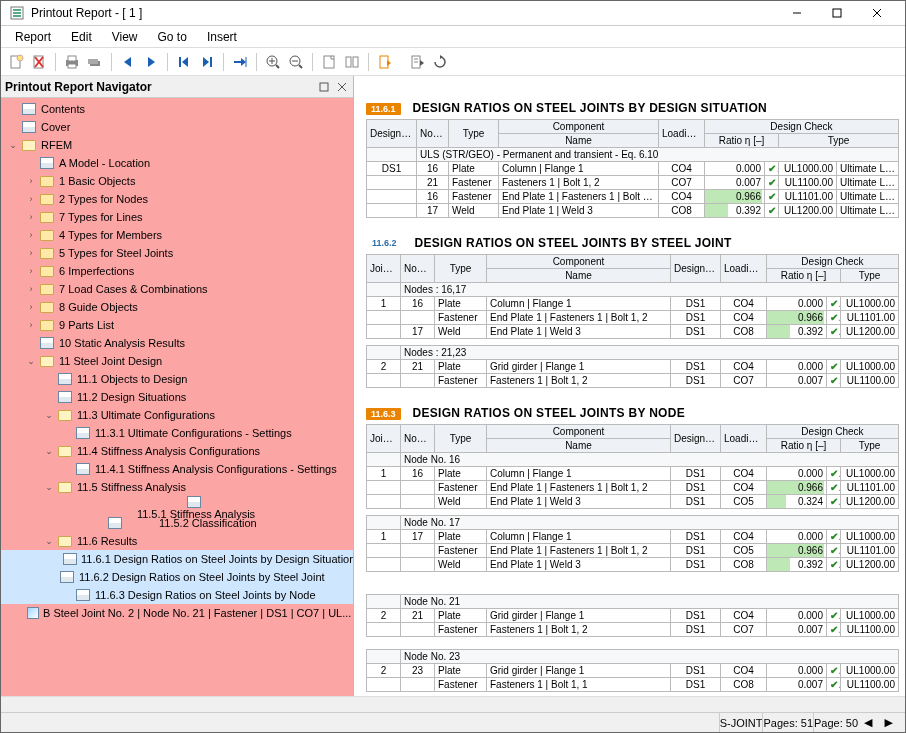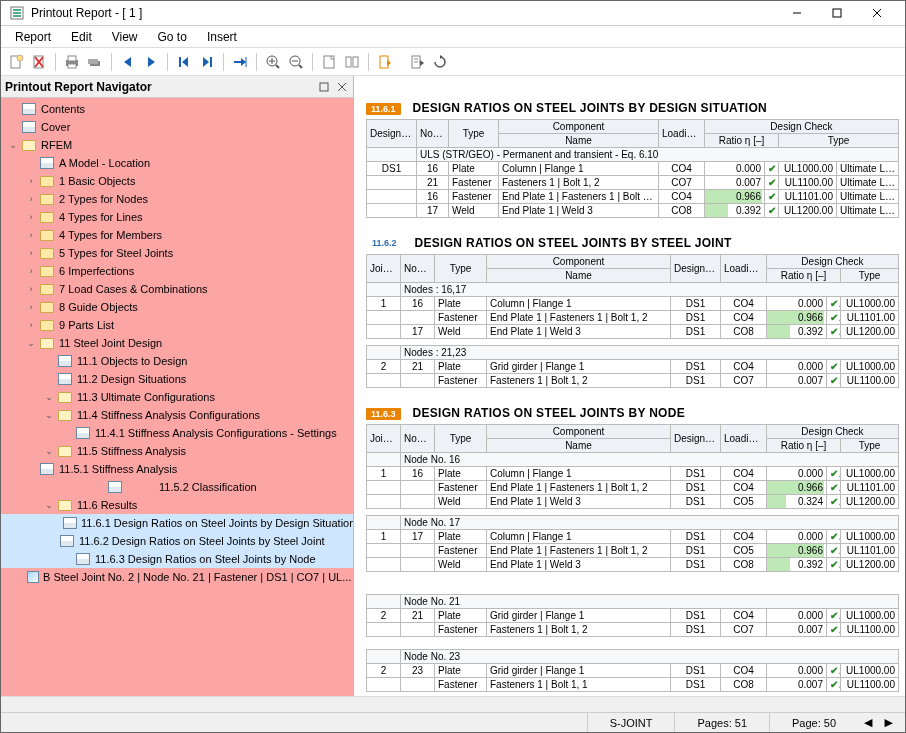"4 Types for Lines" span { text: 4 -> 7 }
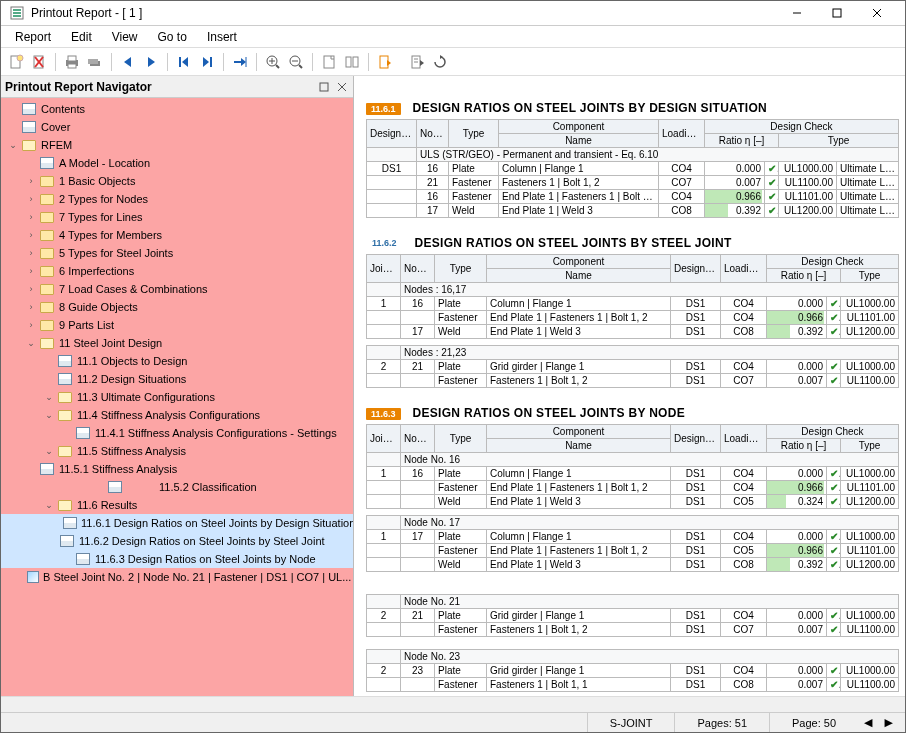"10 Static Analysis Results" div.tree-row { html: none -> <div> <span></span> <span> <div></div> </span> <span>10 Static Analysis Results</span> </div> }
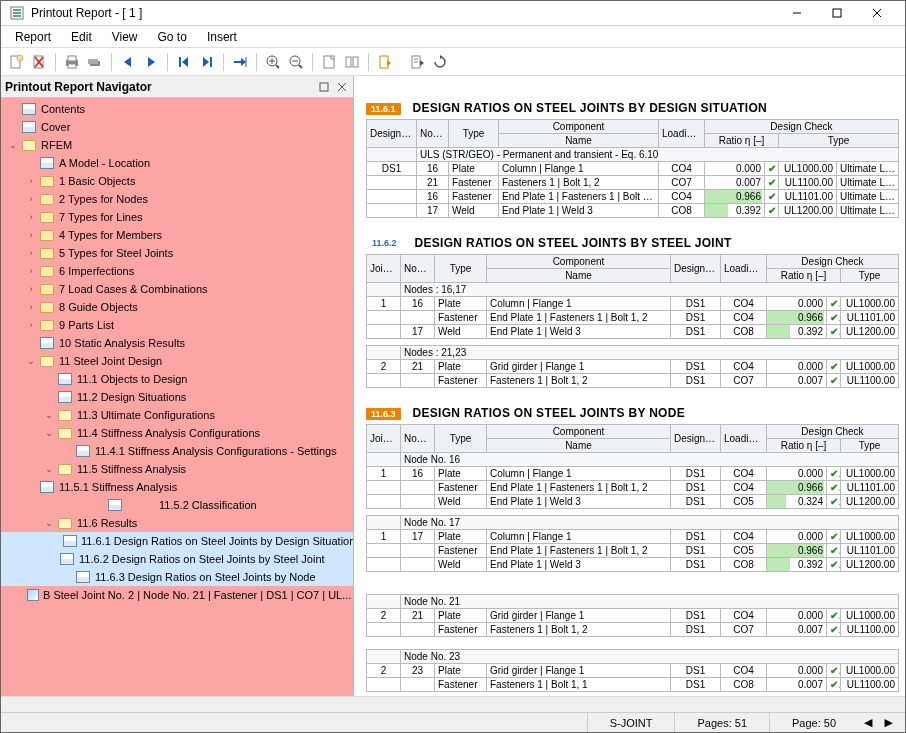"11.3.1 Ultimate Configurations -" div.tree-row { html: none -> <div> <span></span> <span> <div></div> </span> <span>11.3.1 Ultimate Configurations - Settings</span> </div> }
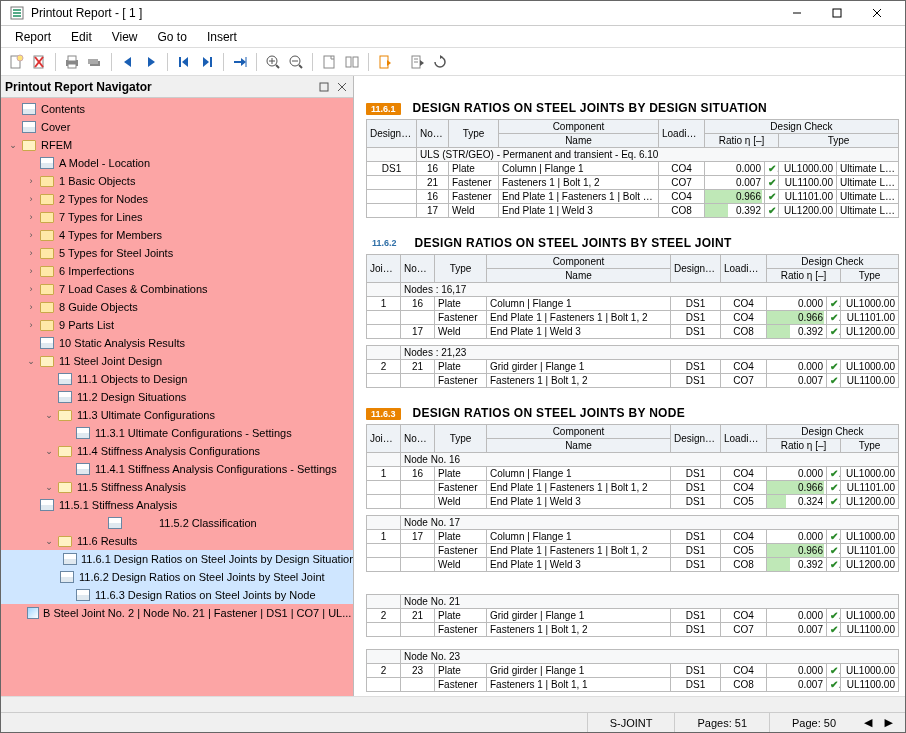"11.5.1 Stiffness Analysis" div.tree-row { flex-direction: none -> column; padding-left: 24px -> 42px }
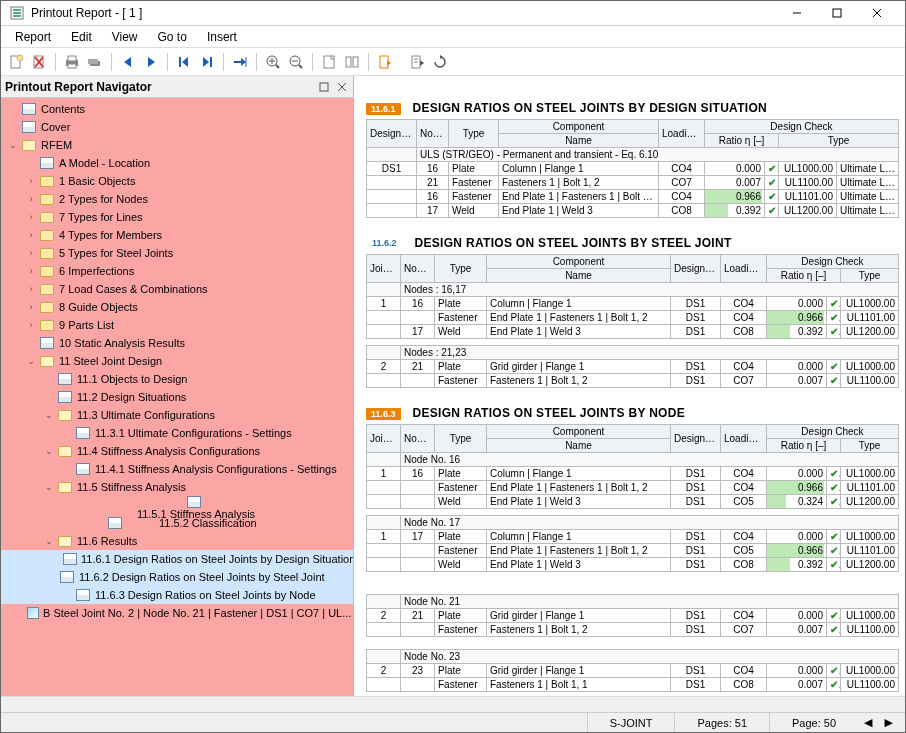"S-JOINT" .statusbar .cell { padding: 0 22px -> 0 0 }
